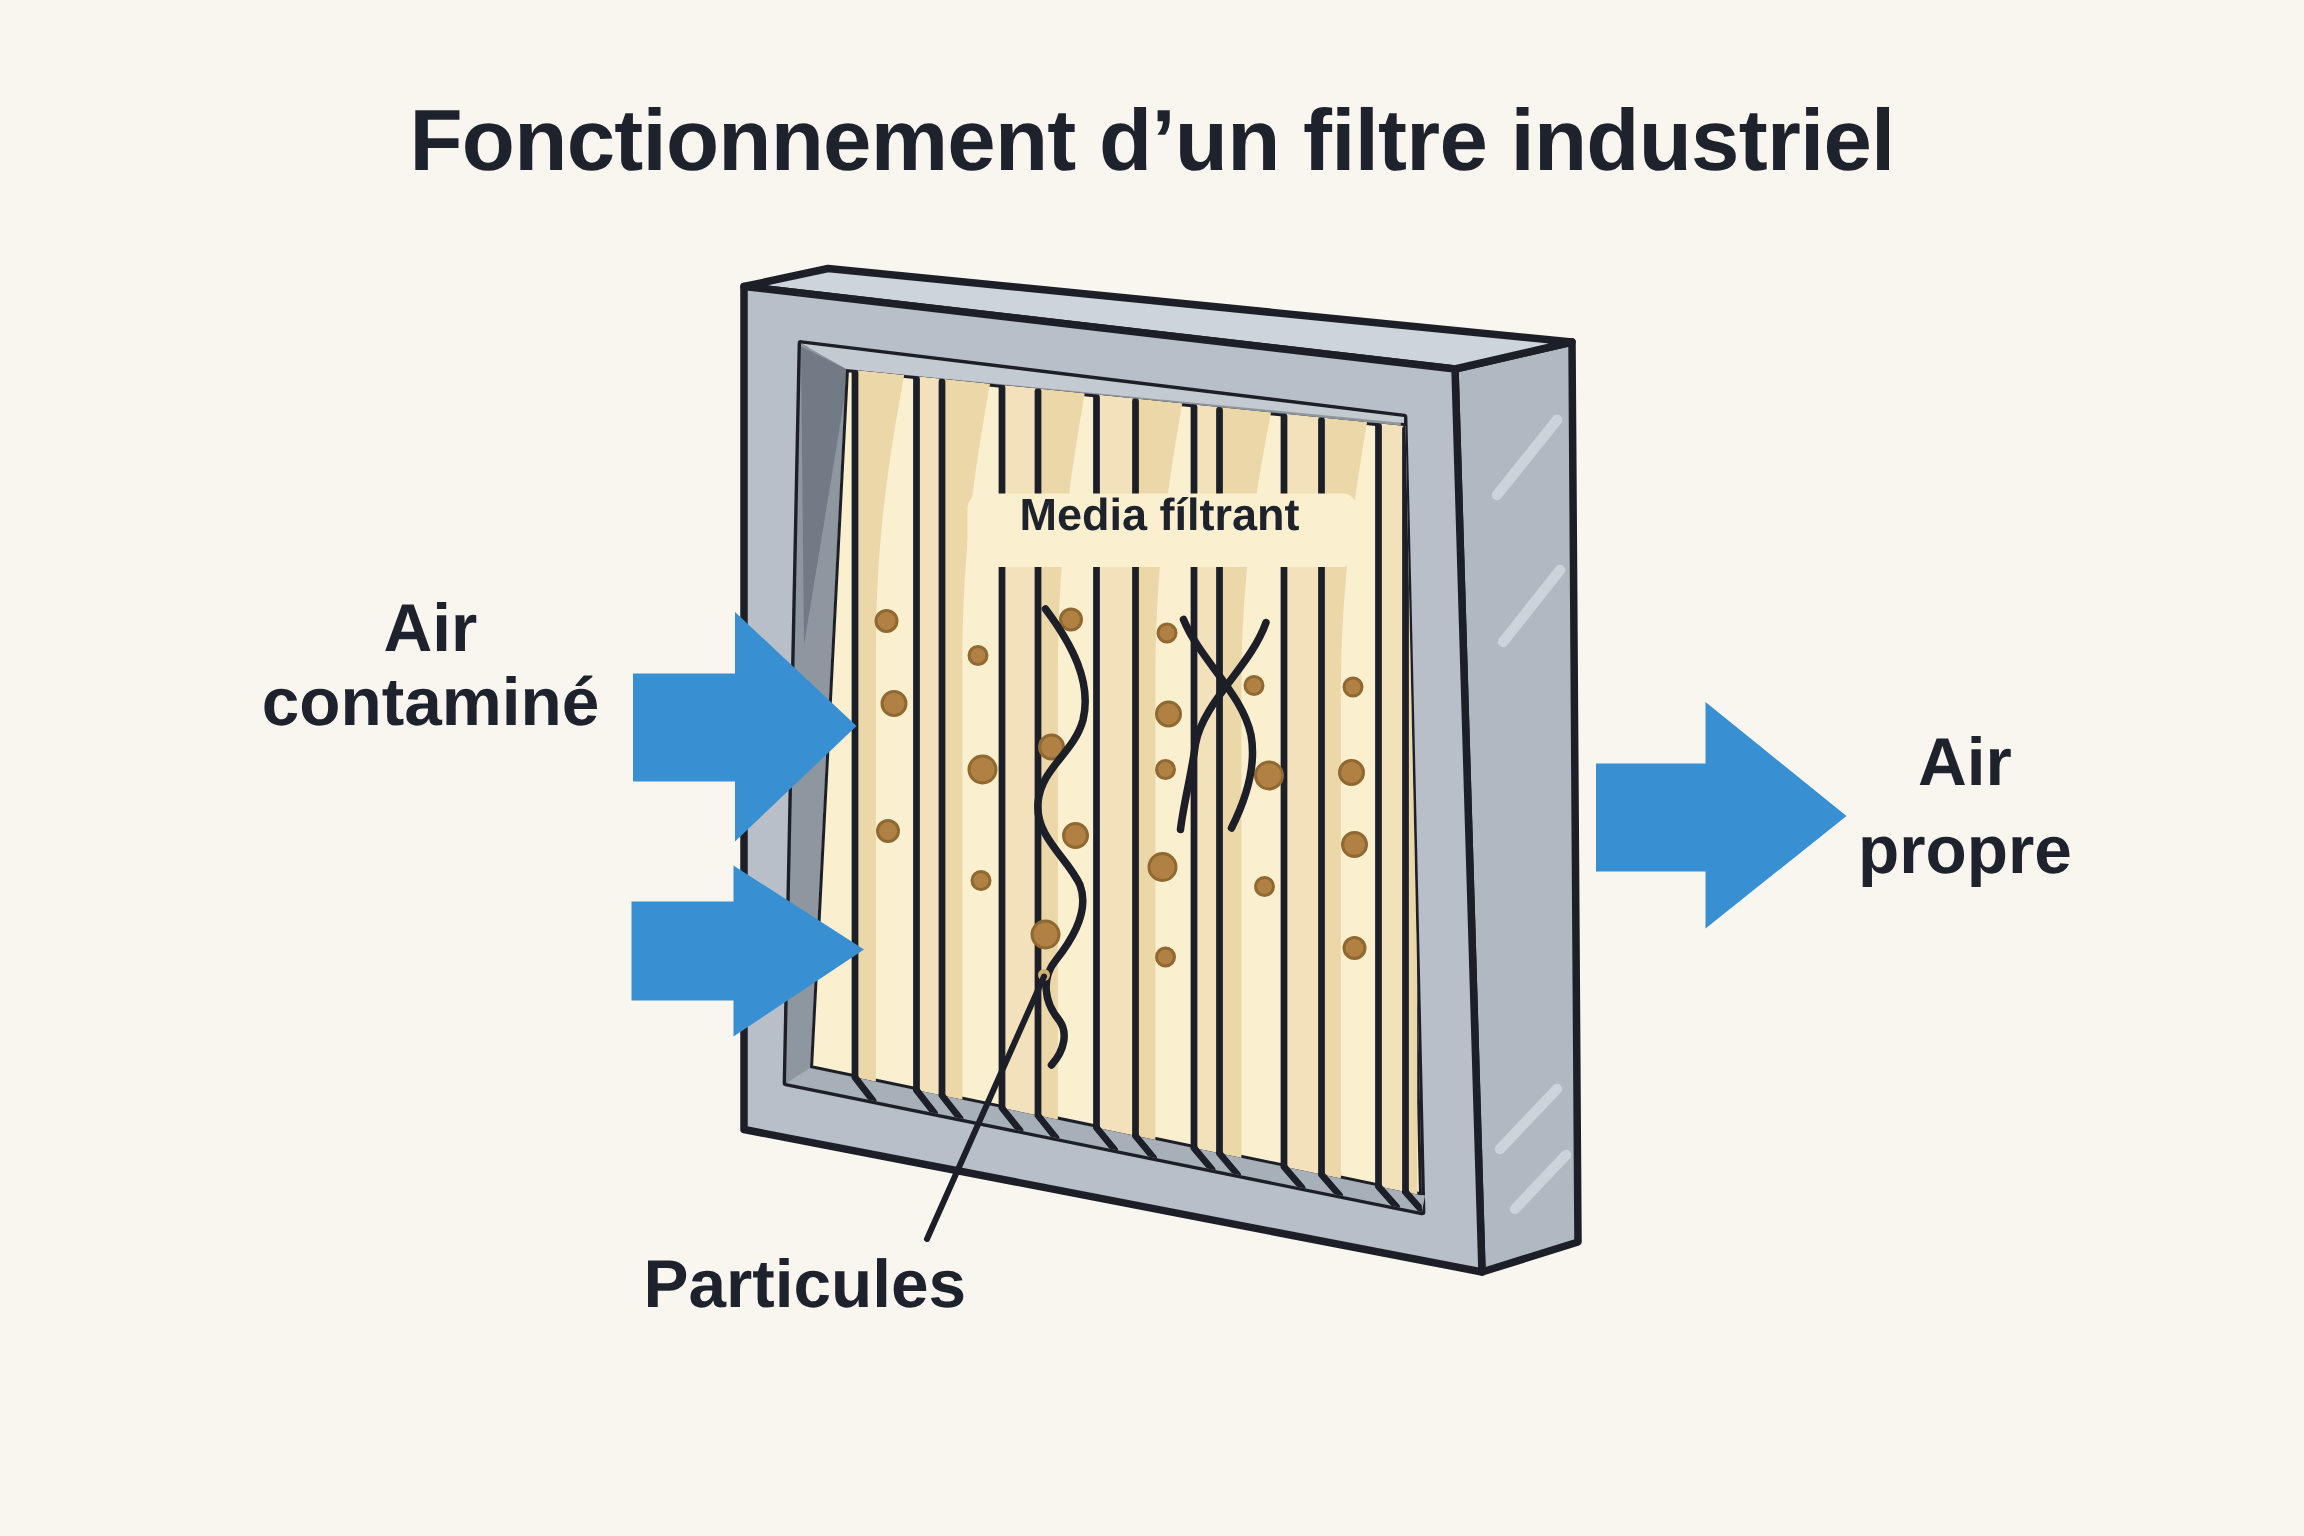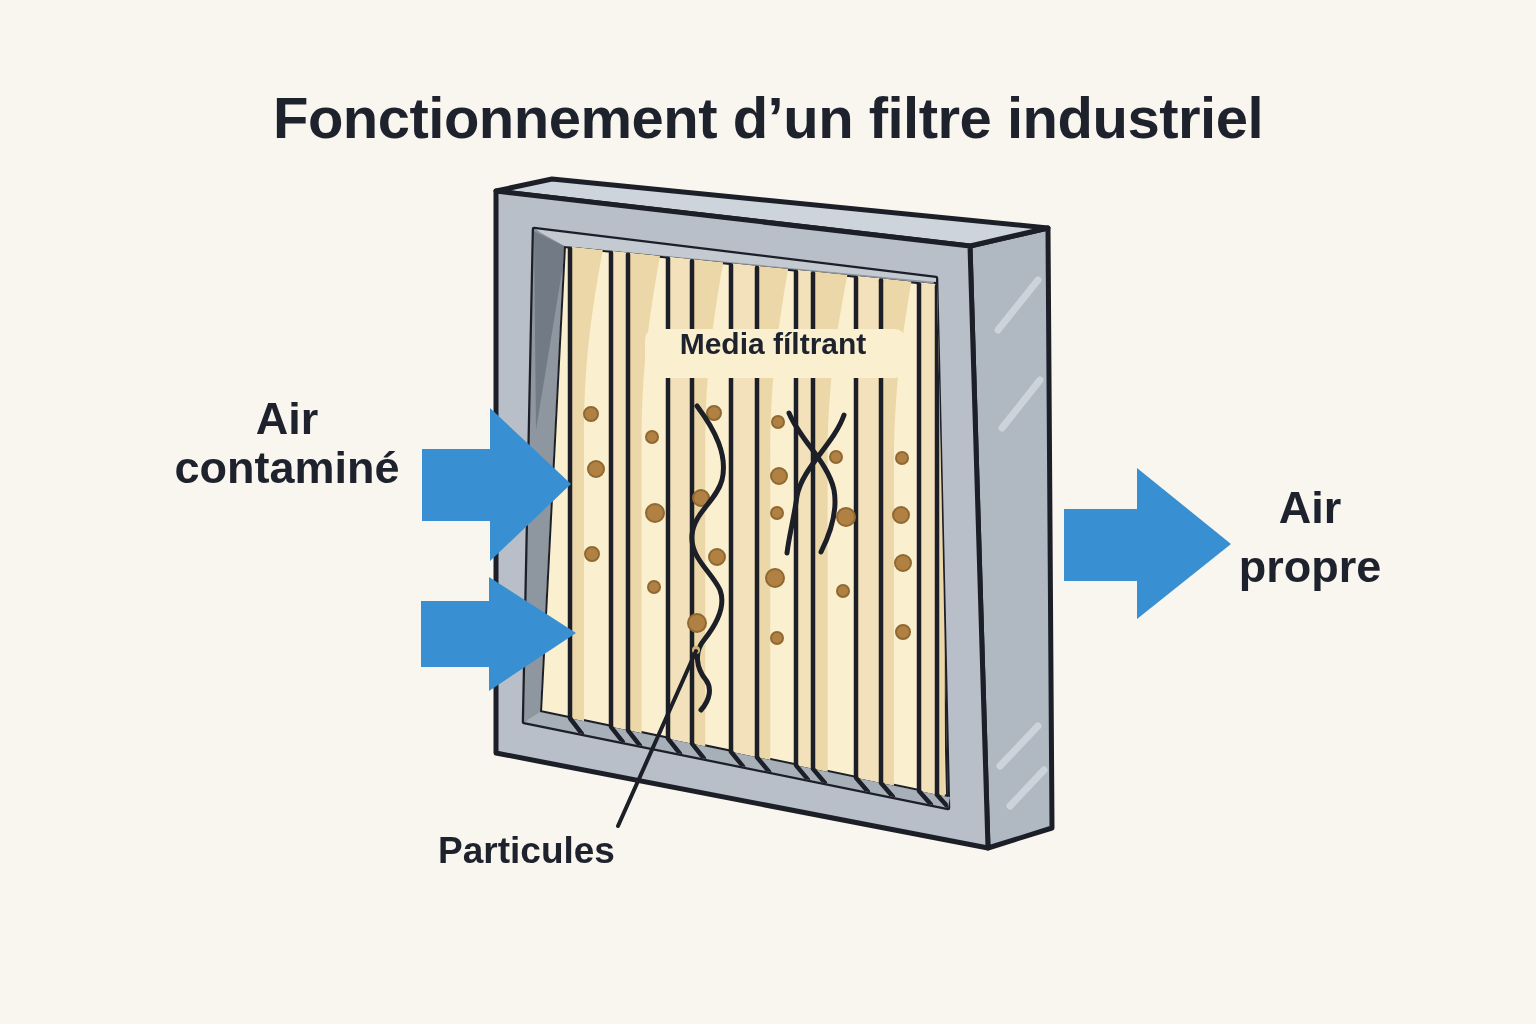"Fonctionnement d’un filtre industriel" .title { top: 84px -> 60px }
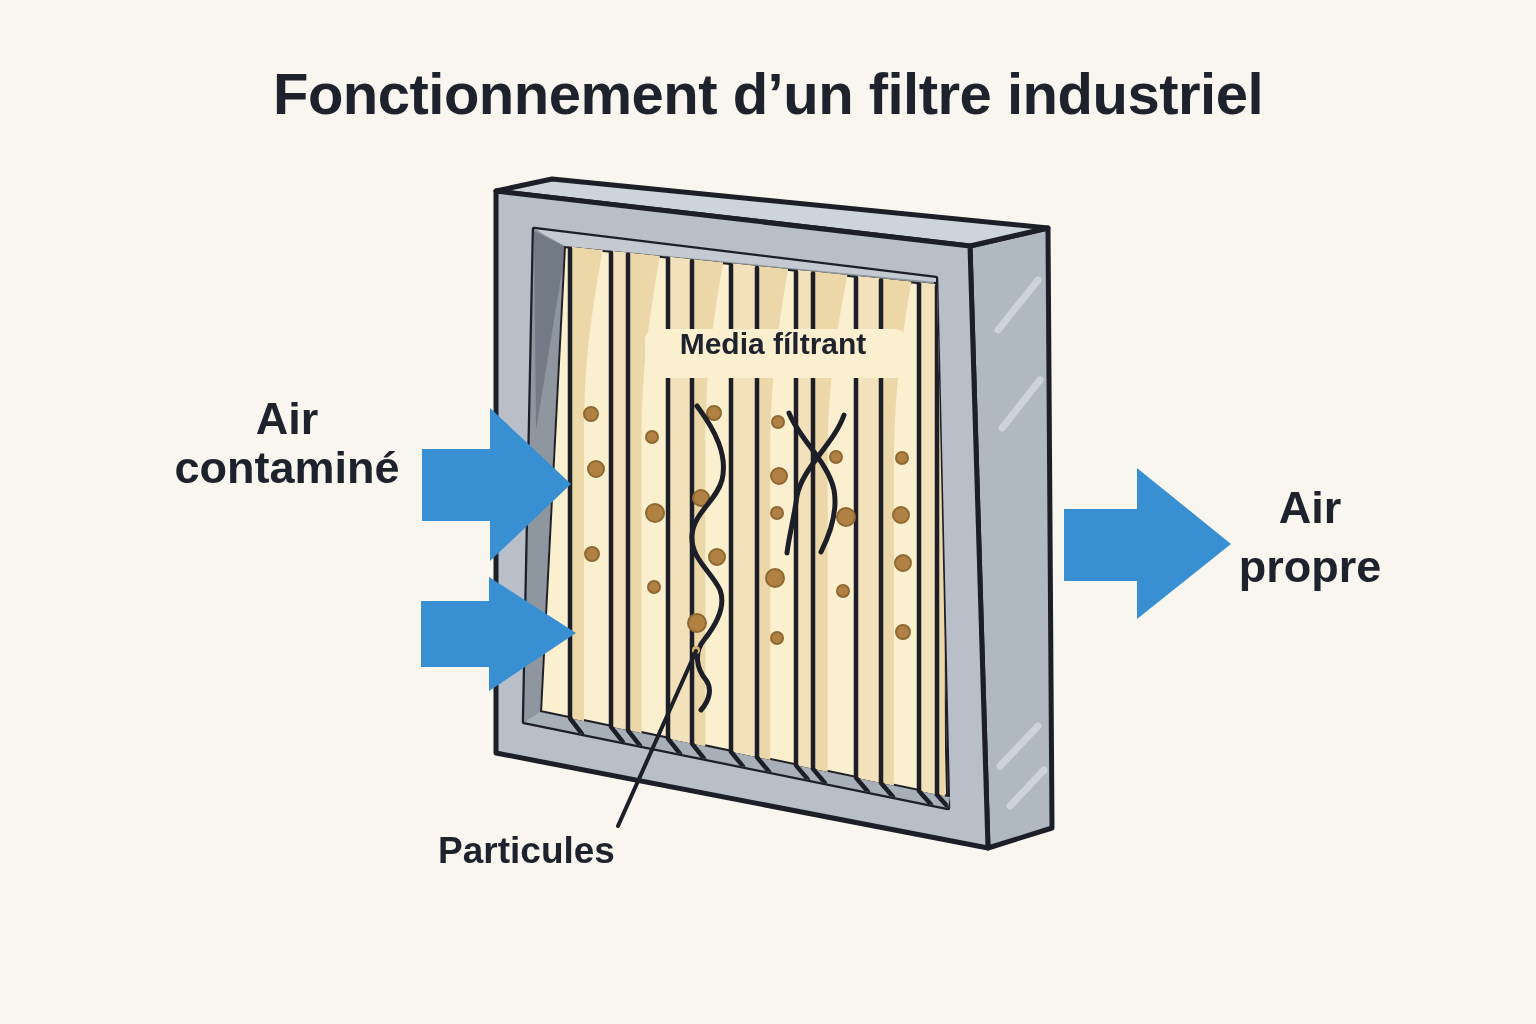"Particules" .particules { font-size: 37px -> 45px; left: 404px -> 414px }
